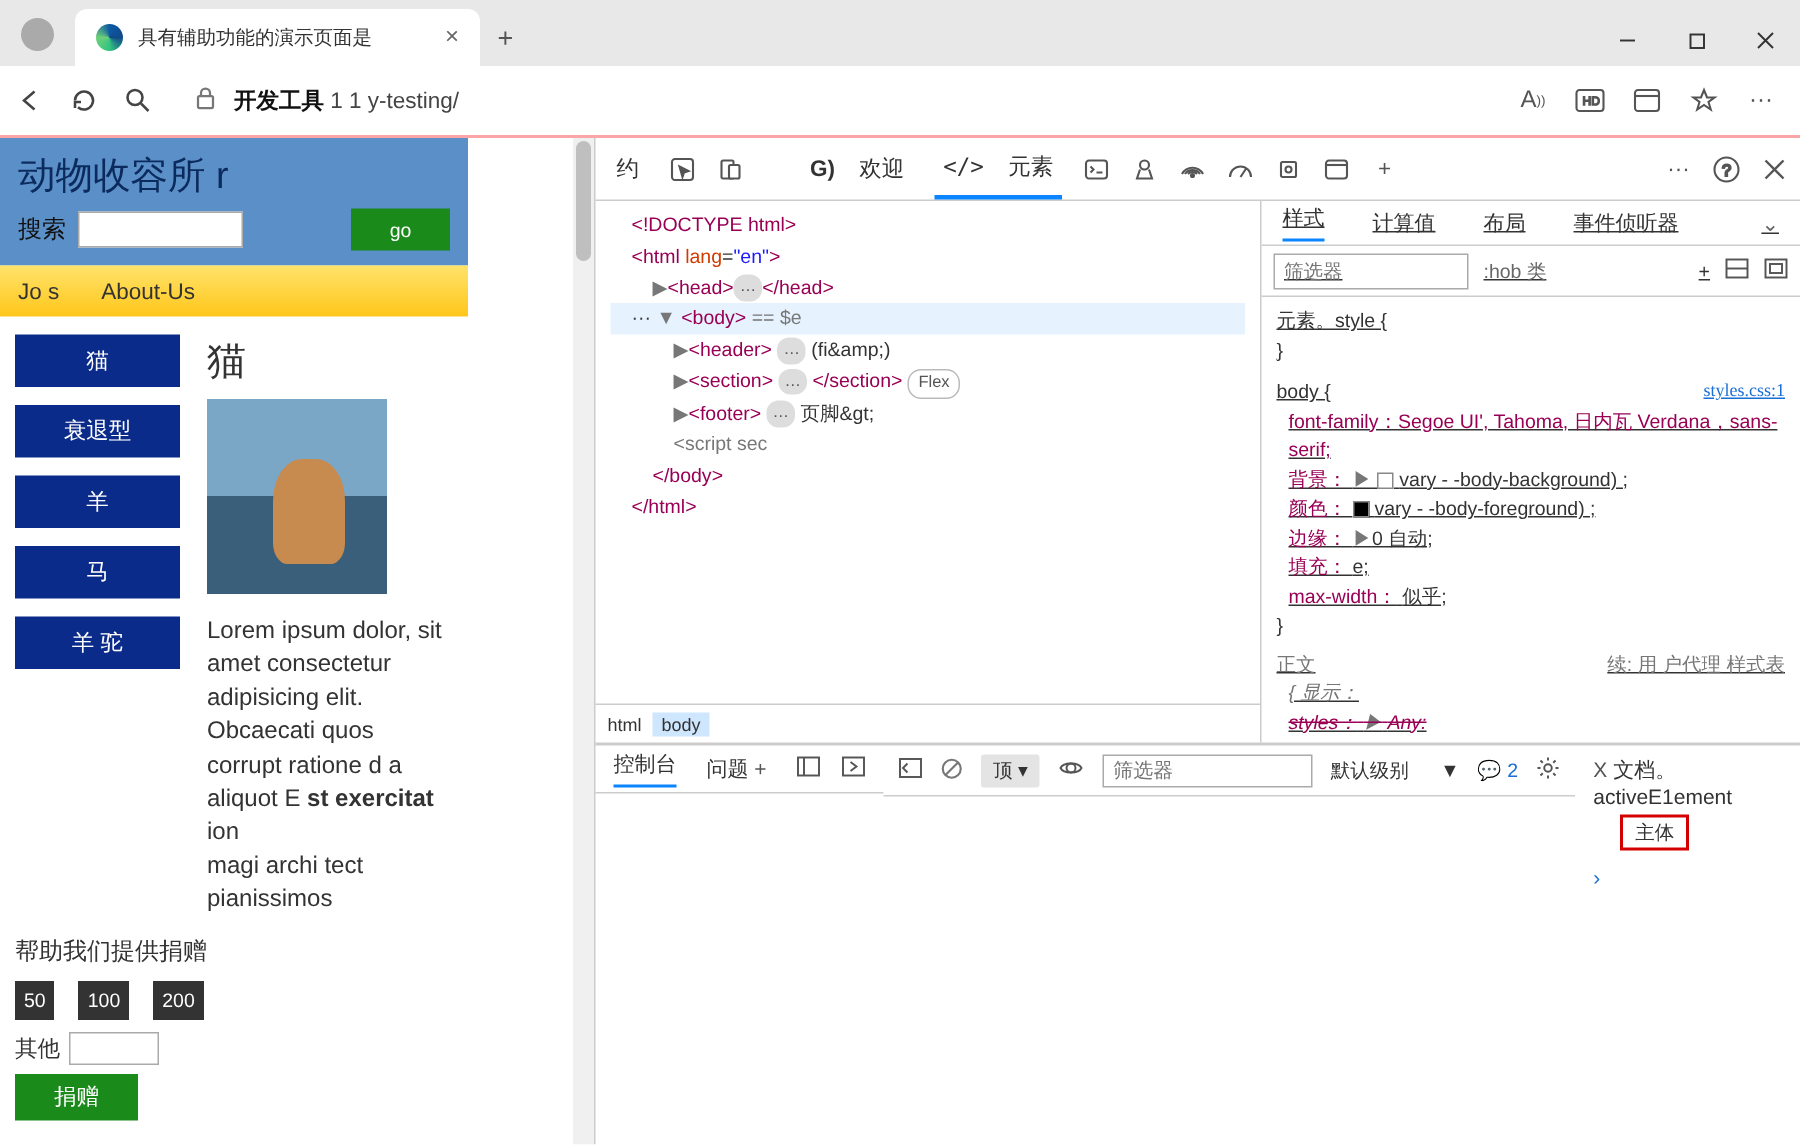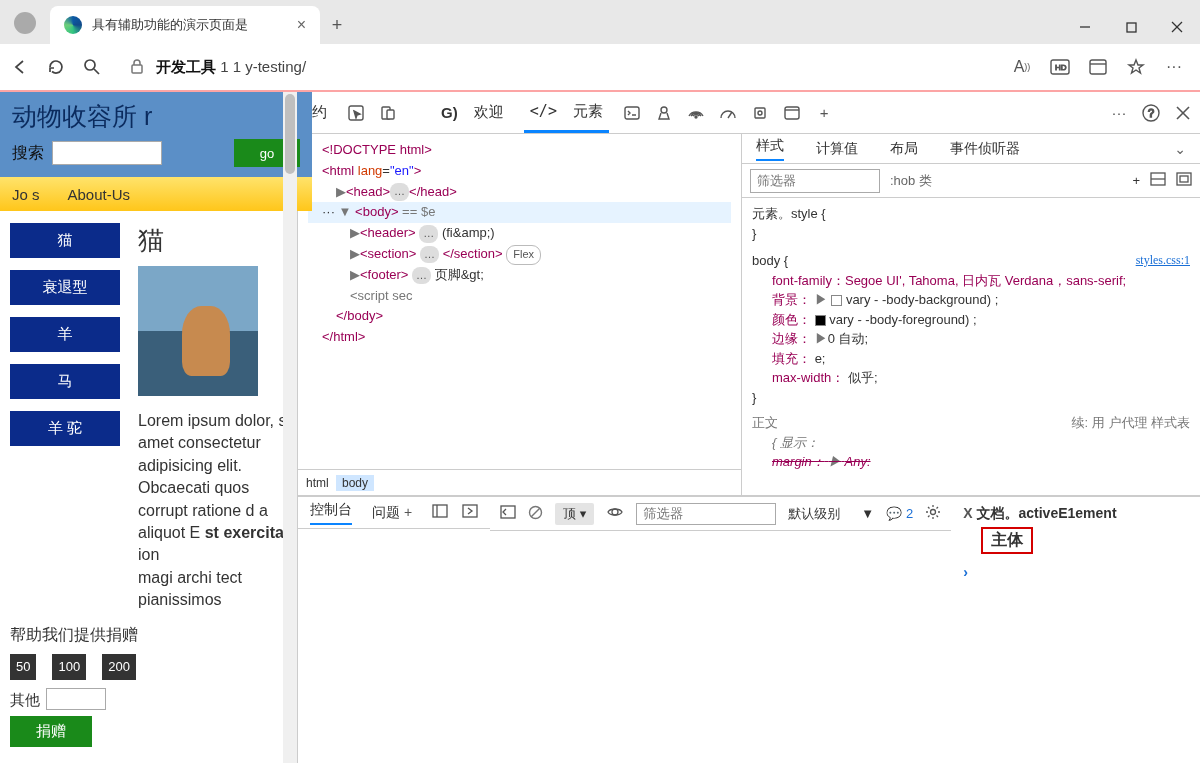"动物收容所 r" .page-col { width: 297px -> 396px }
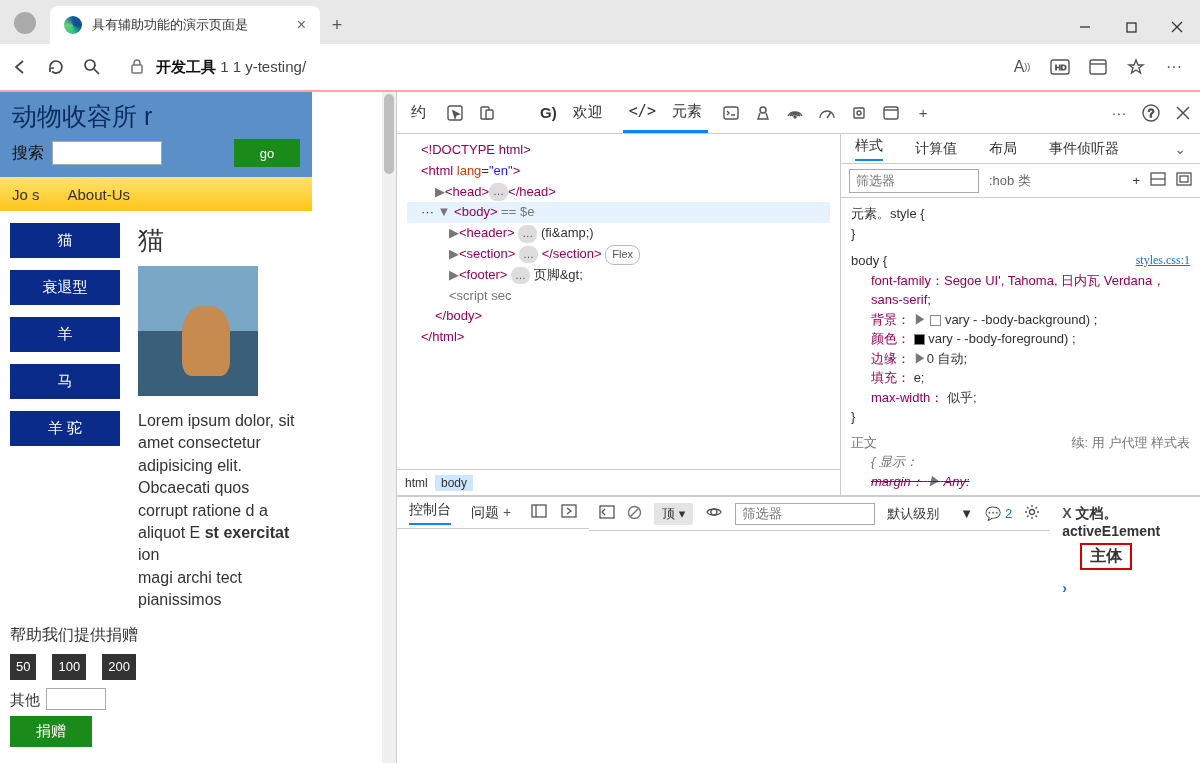"样式" .styles-col { text-decoration: none -> underline }
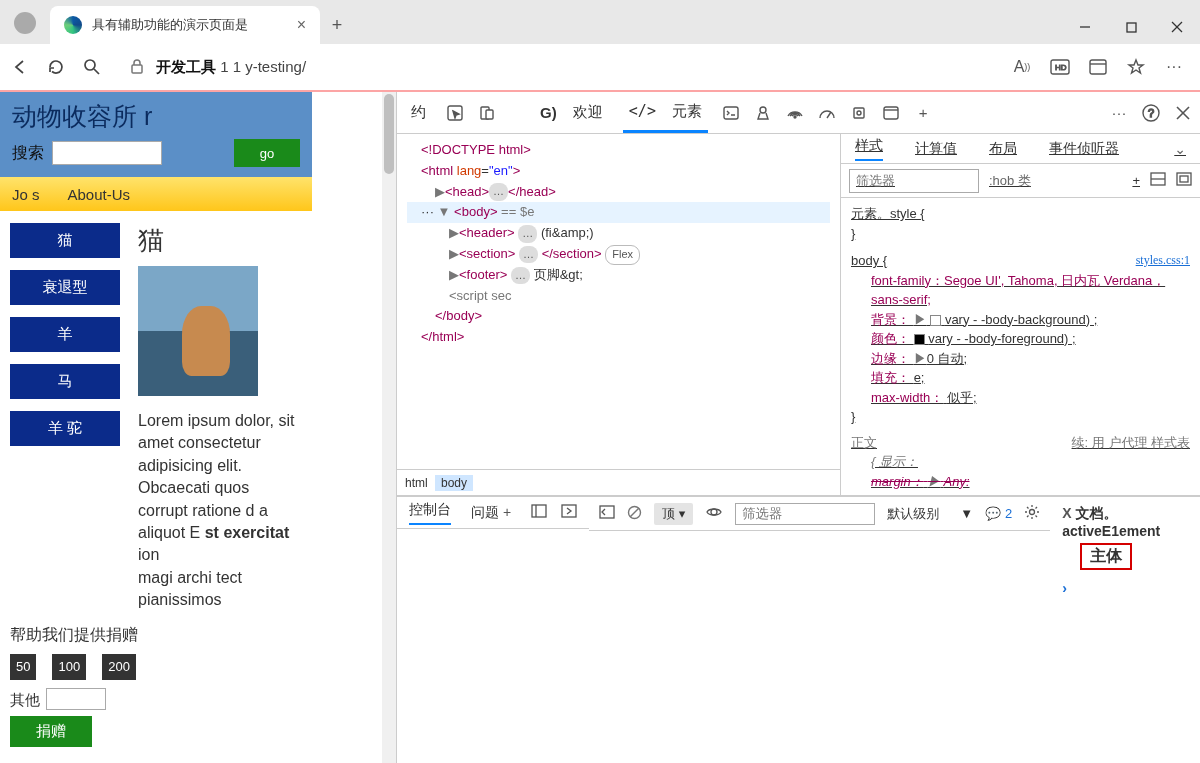"font-family：Segoe UI', Tahoma, 日内瓦" .st-body .prop { margin-left: 20px -> 8px }
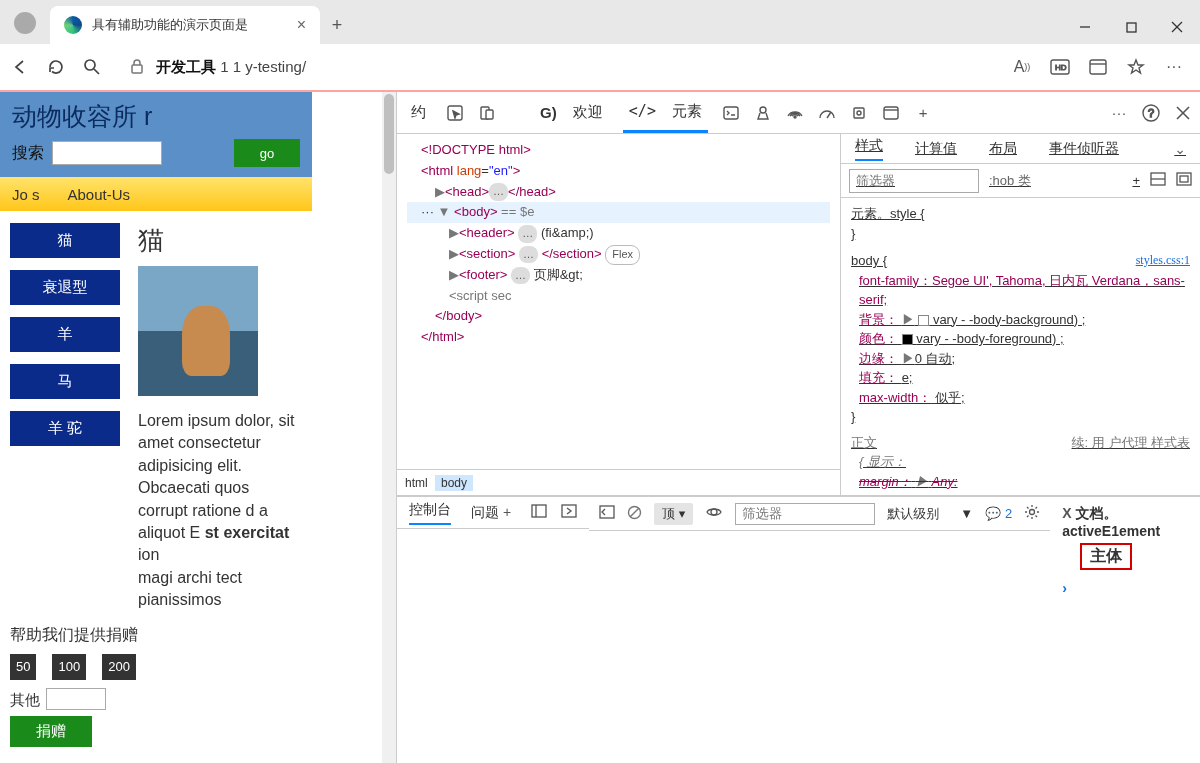"margin：" span { text: margin -> styles }
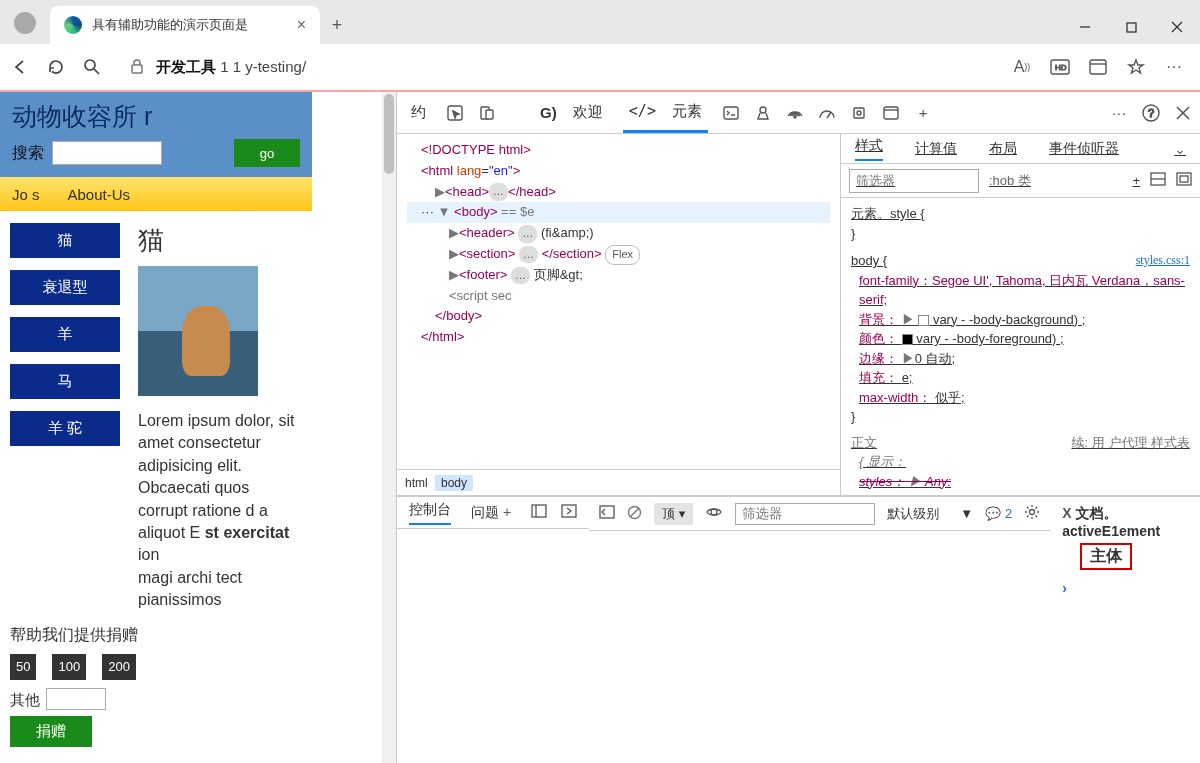"X 文档。activeE1ement" .c-out { font-weight: bold -> none }
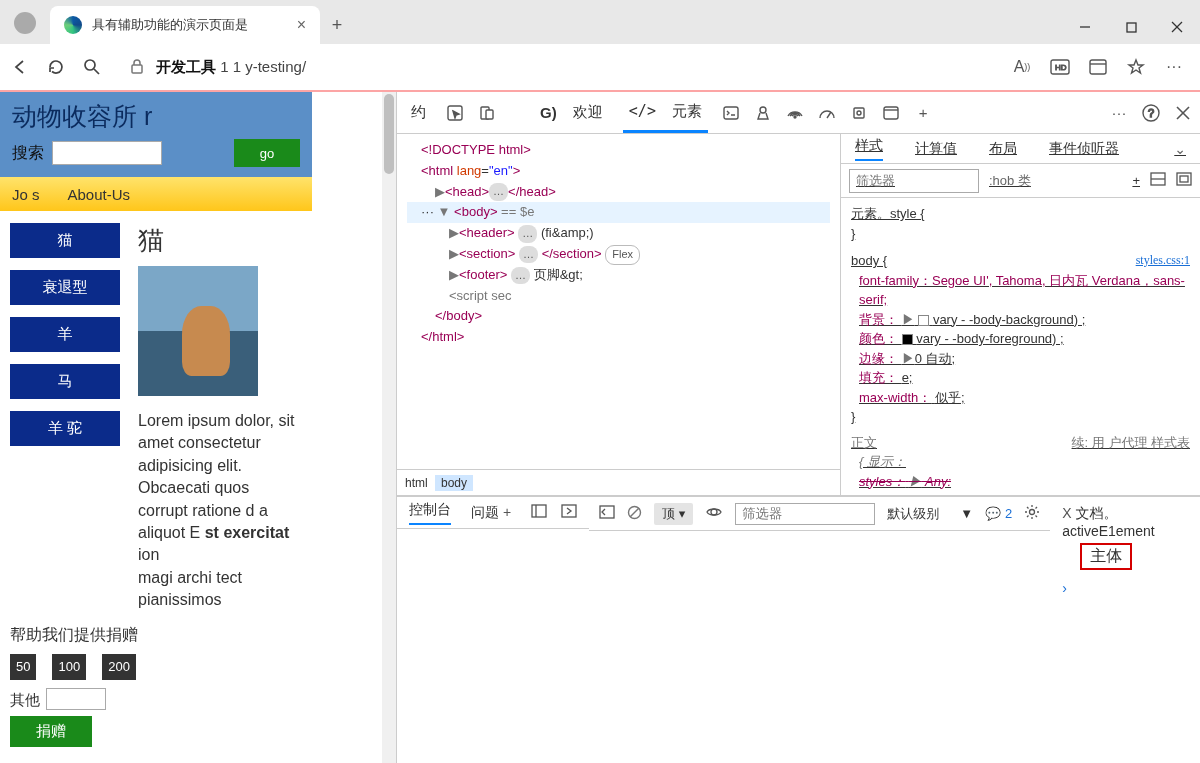"主体" .res-box { font-size: 16px -> 13px }
